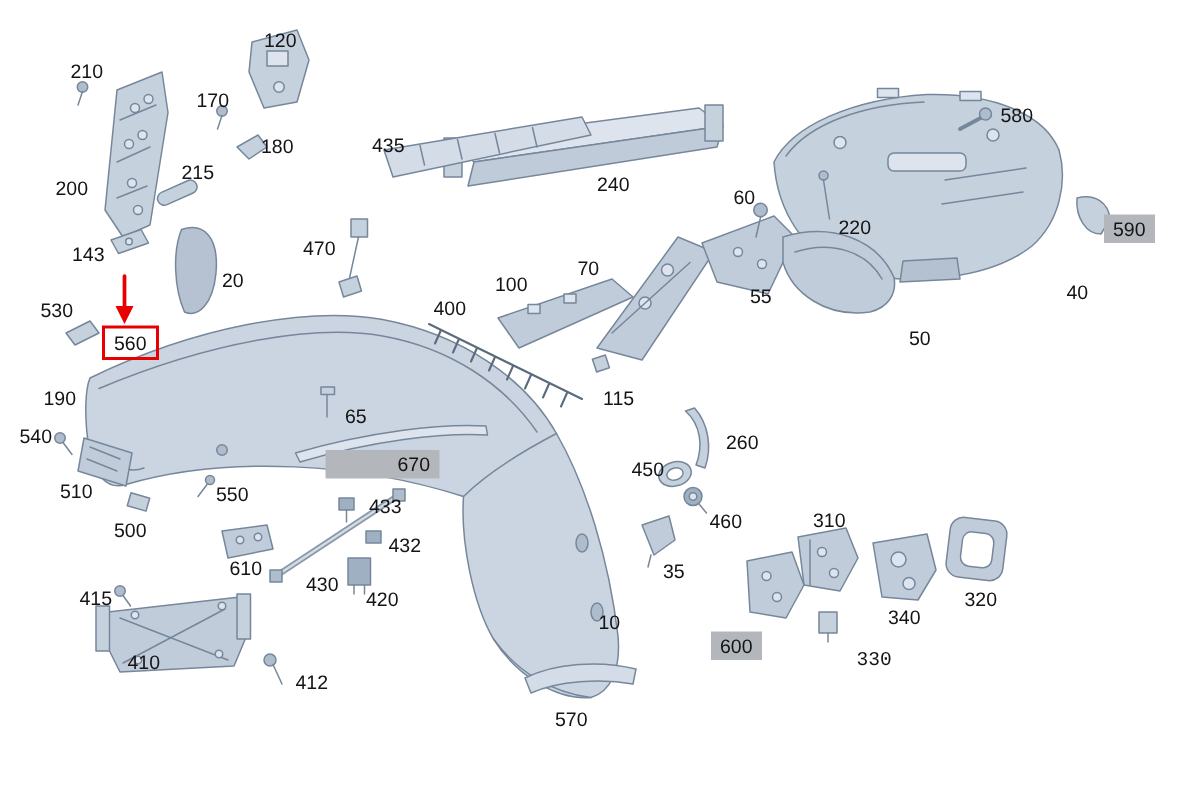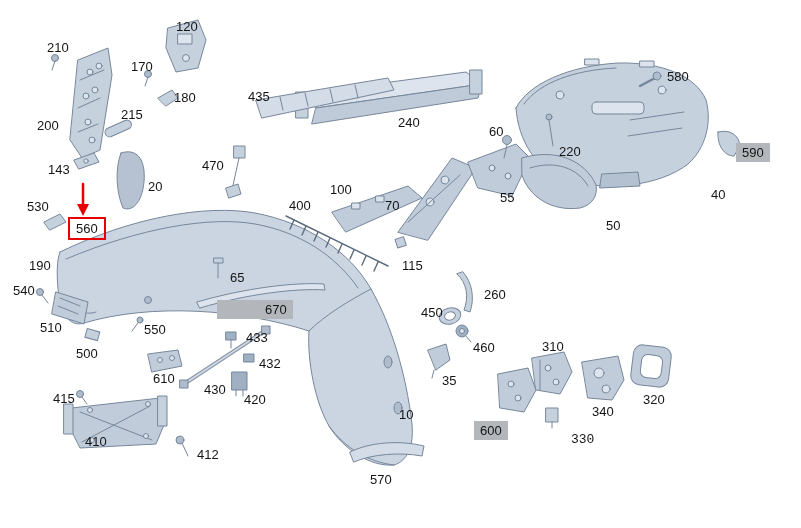"70" div.part-label { margin-top: 27px -> none }
